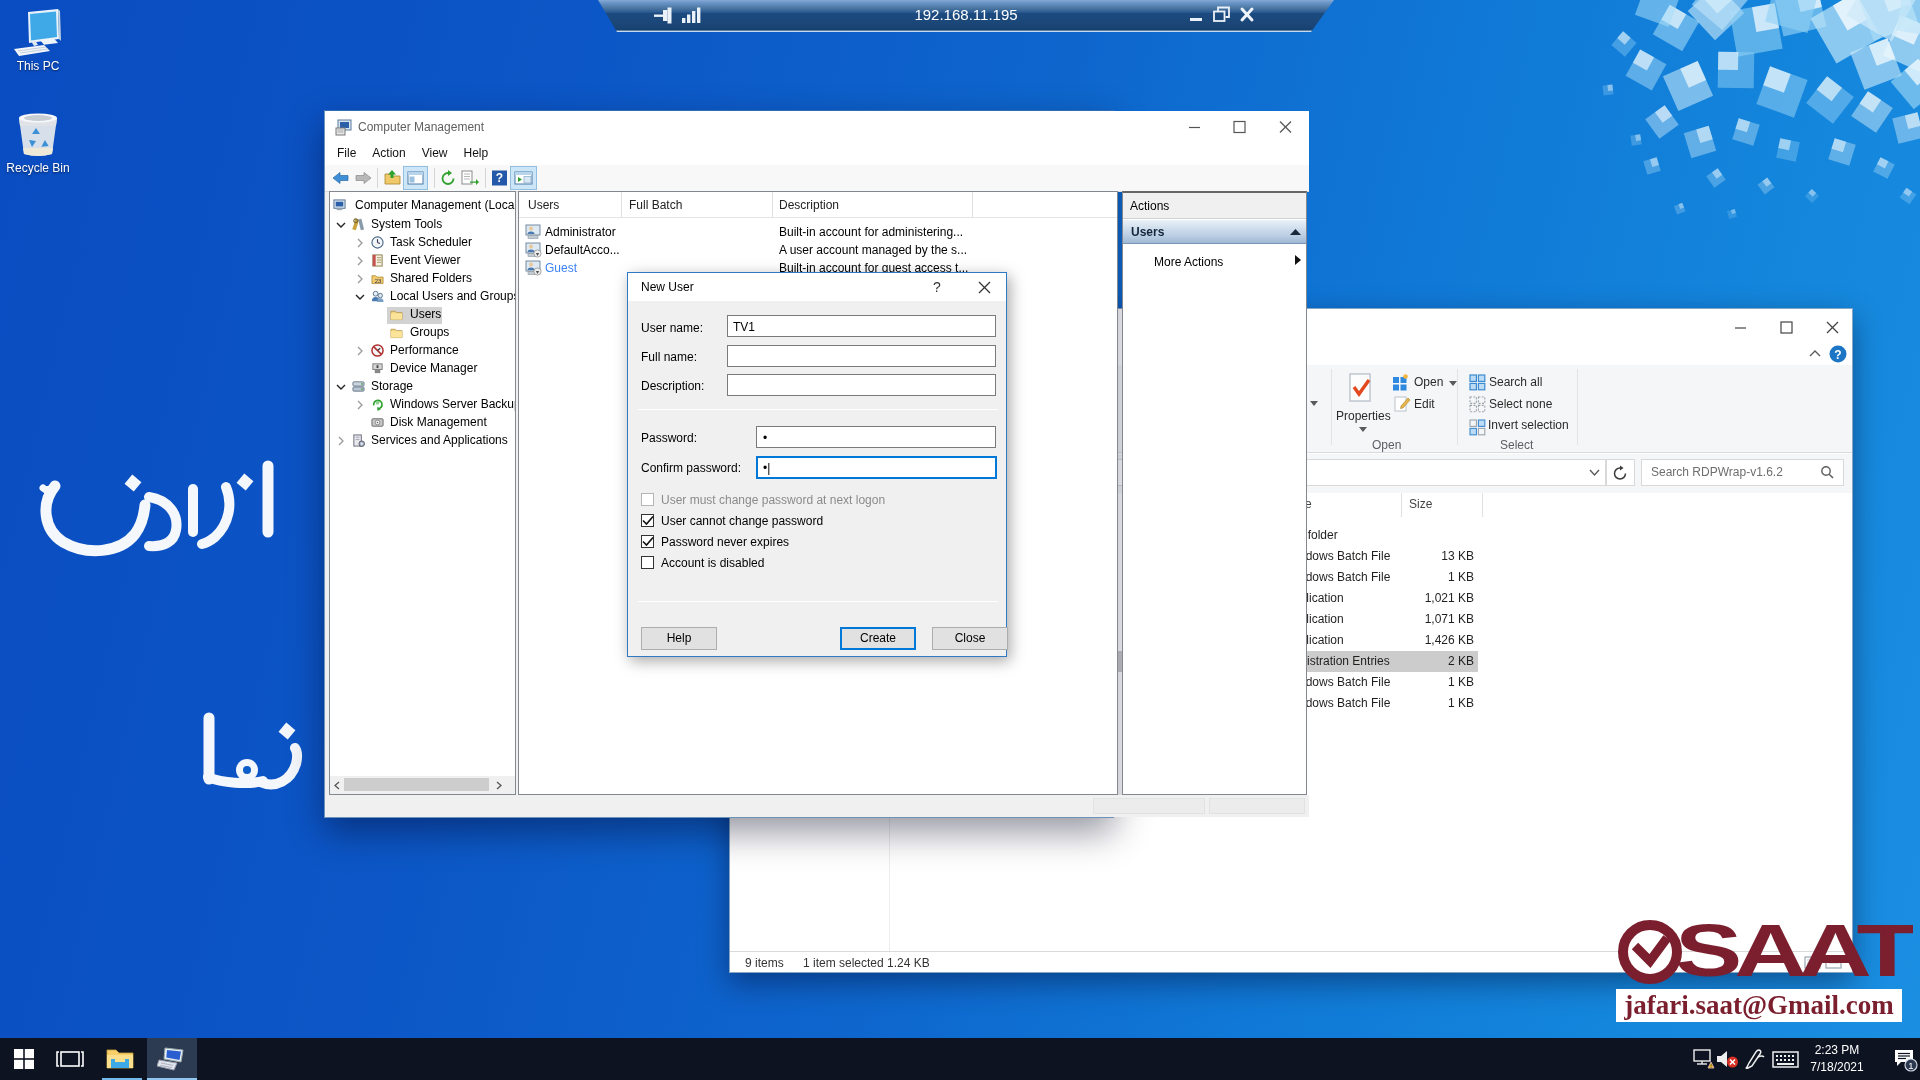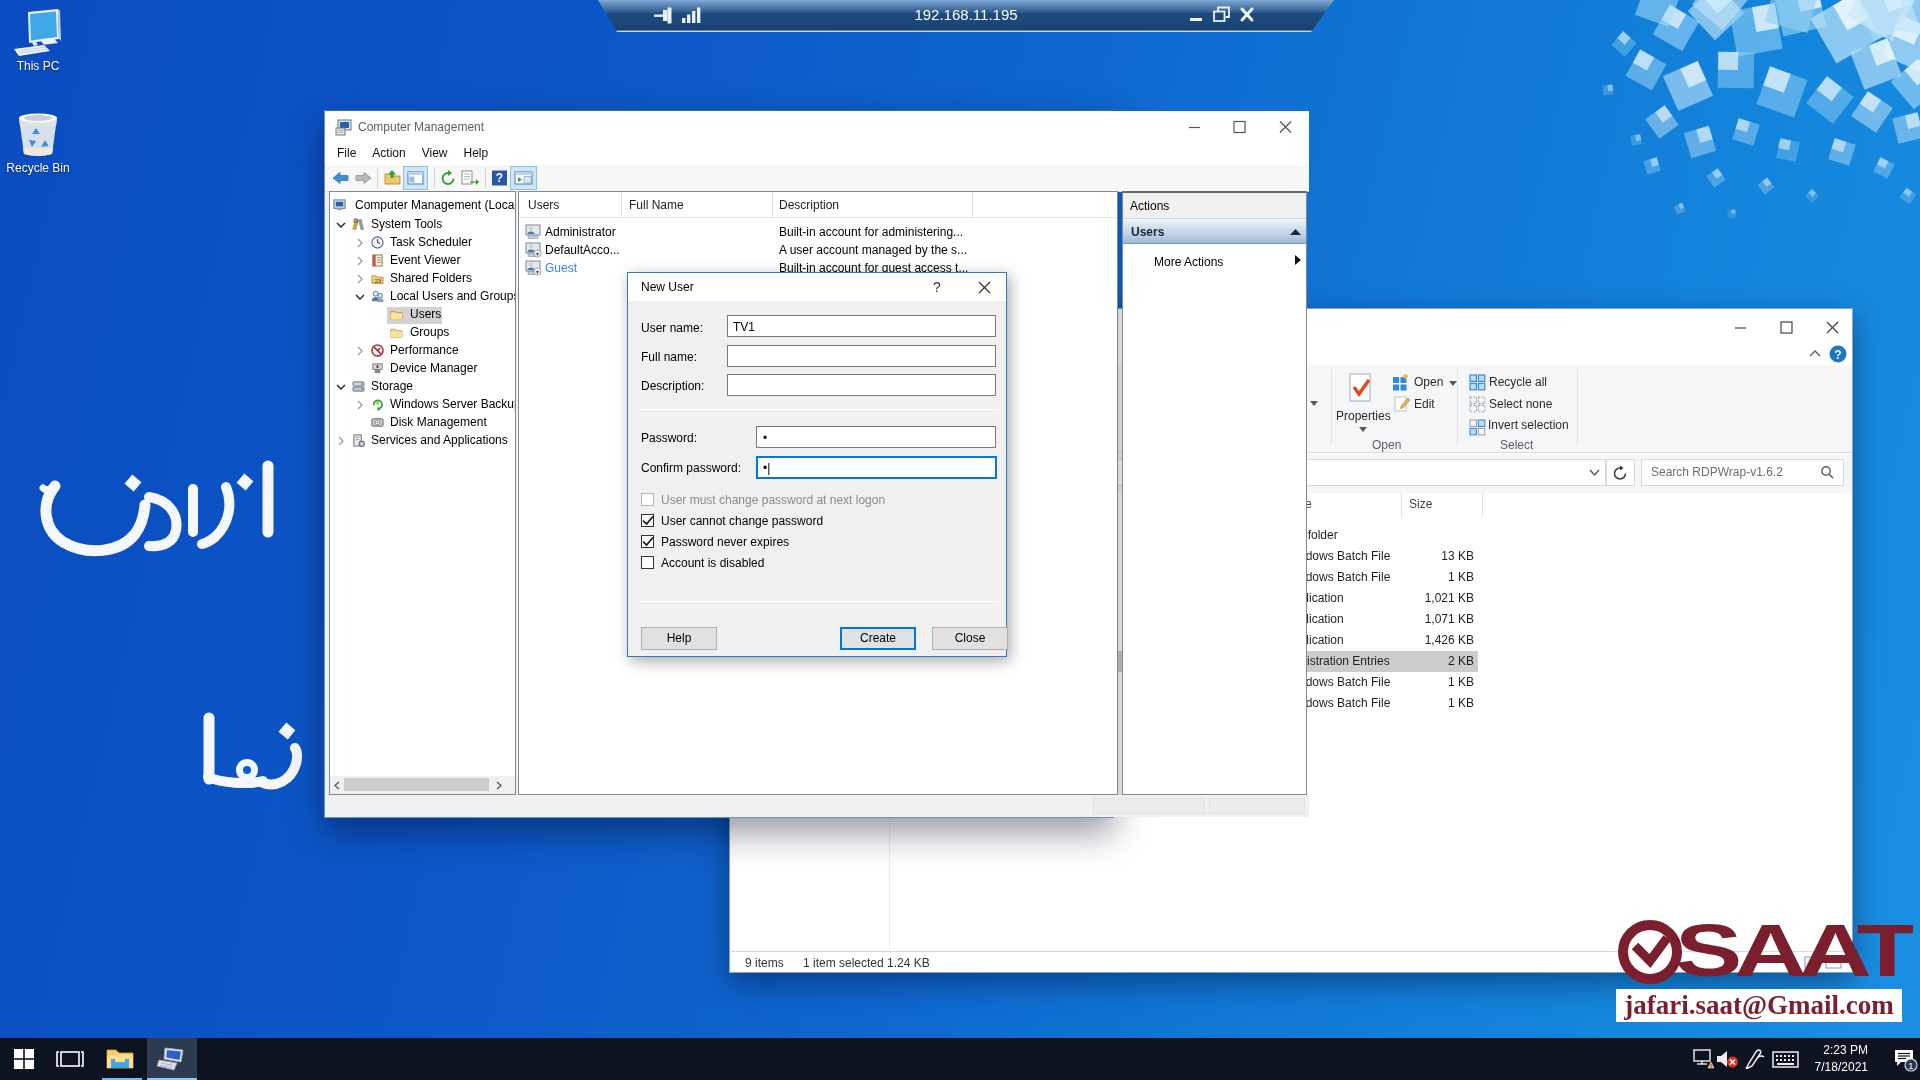"Full Name" span { text: Name -> Batch }
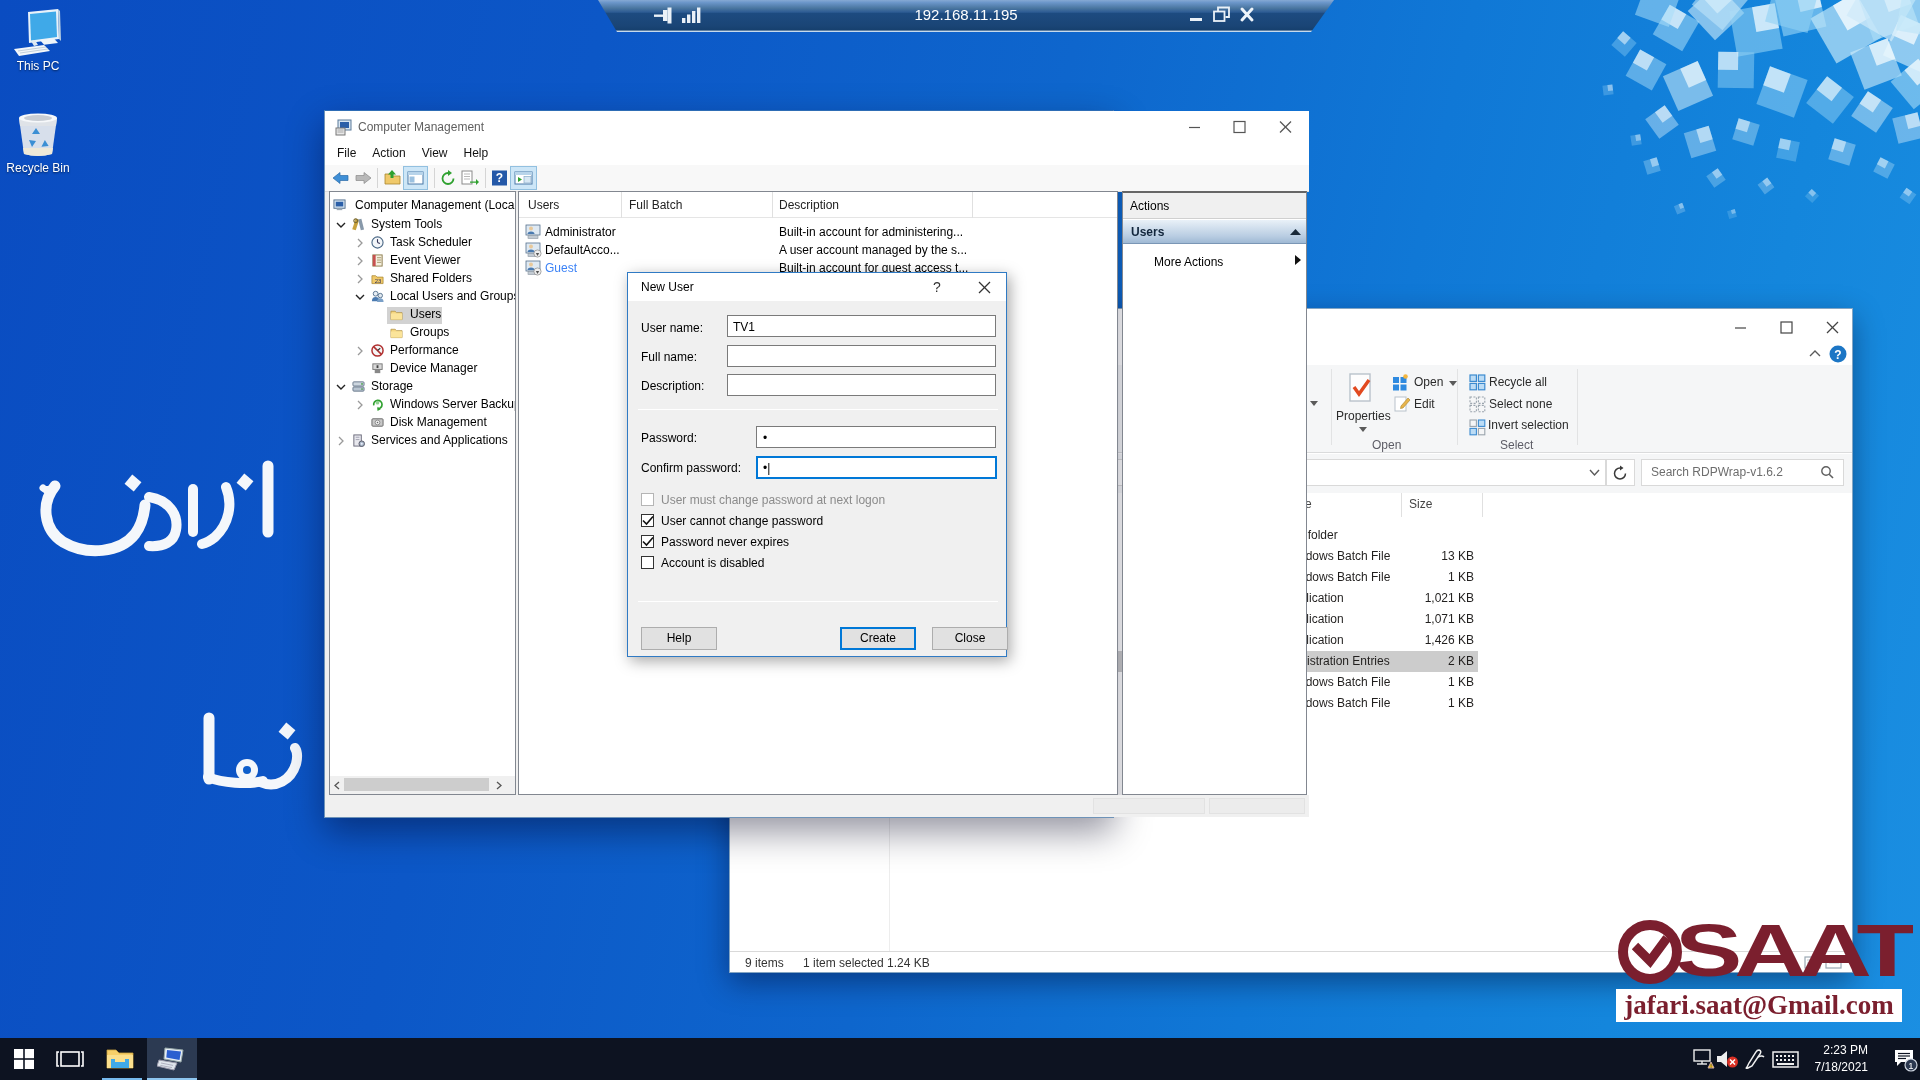"Recycle all" div.rlabel { text: Recycle -> Search }
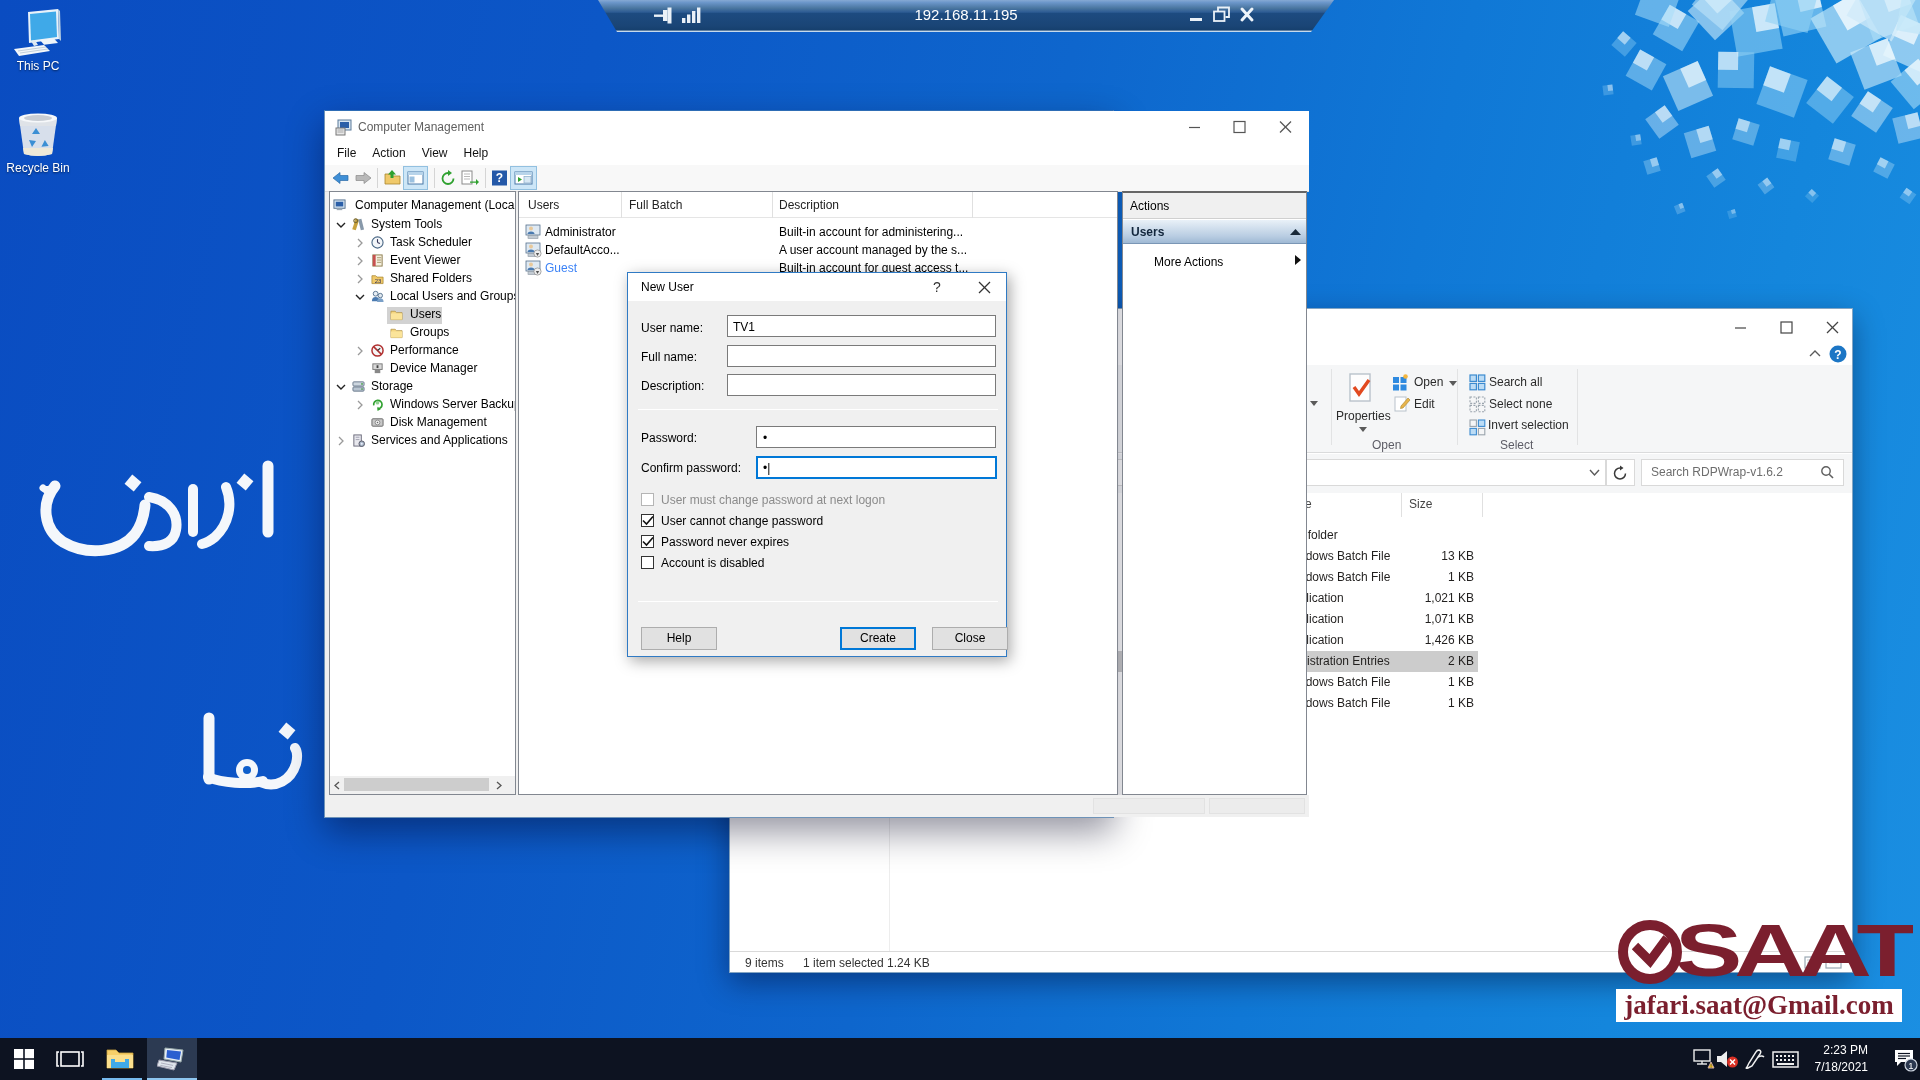"2:23 PM" #clock { text-align: right -> center }
